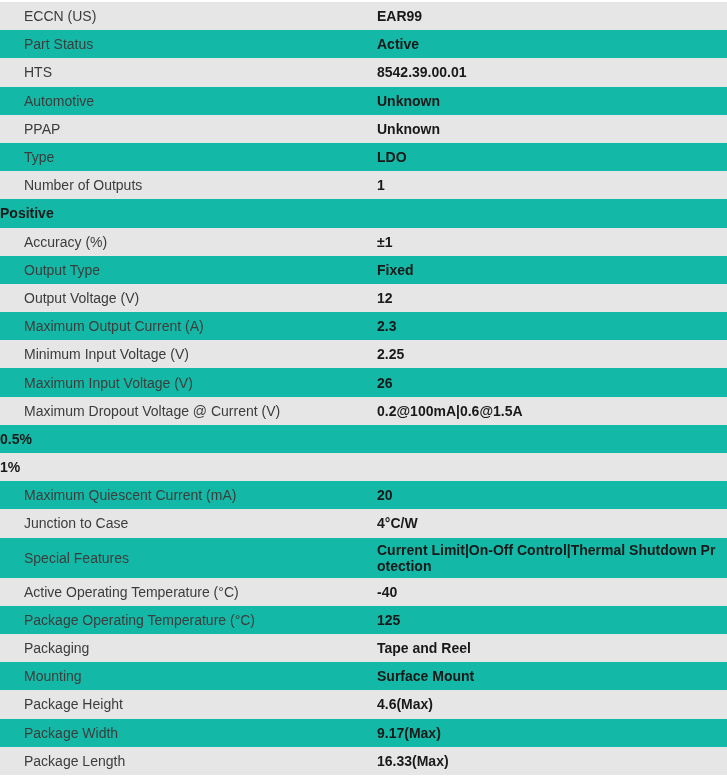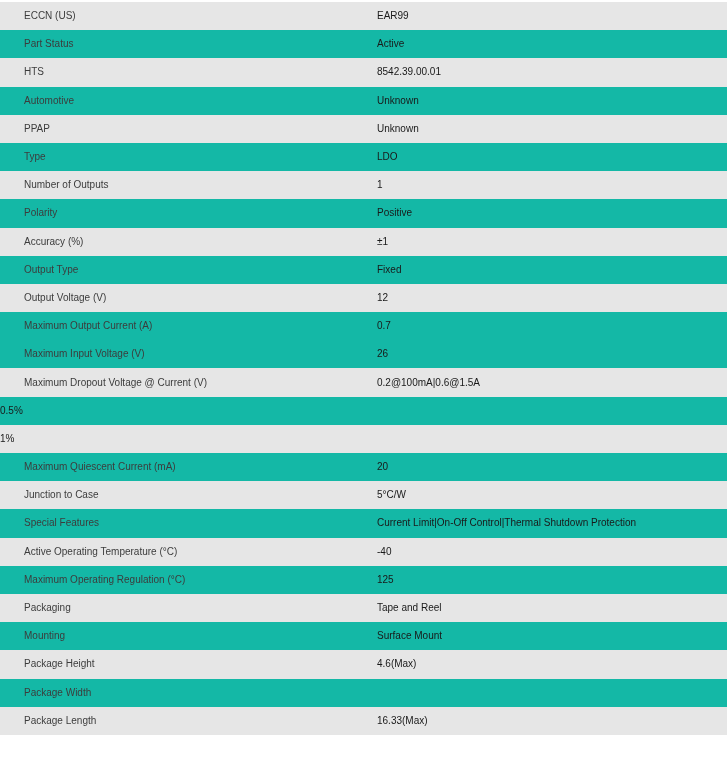"ECCN (US)" .cell { font-size: 10px -> 14px }
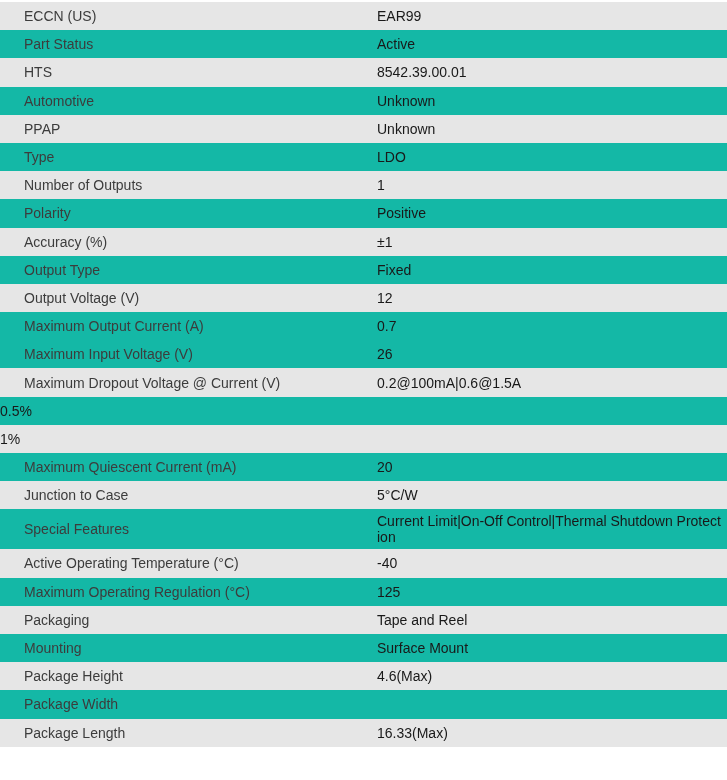"EAR99" .cell.value { font-weight: 400 -> 700 }
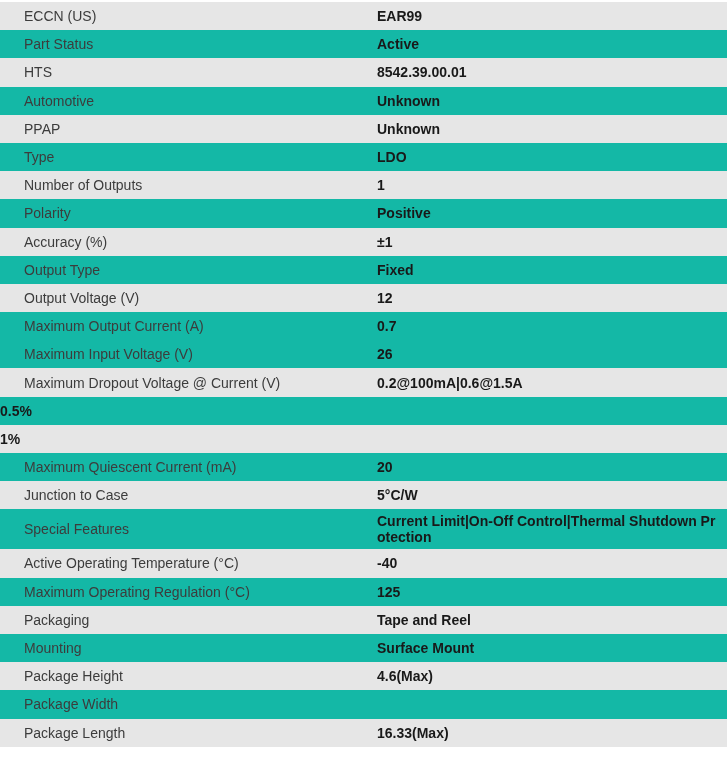"Polarity" div.cell { html: <div>Polarity</div> -> none }
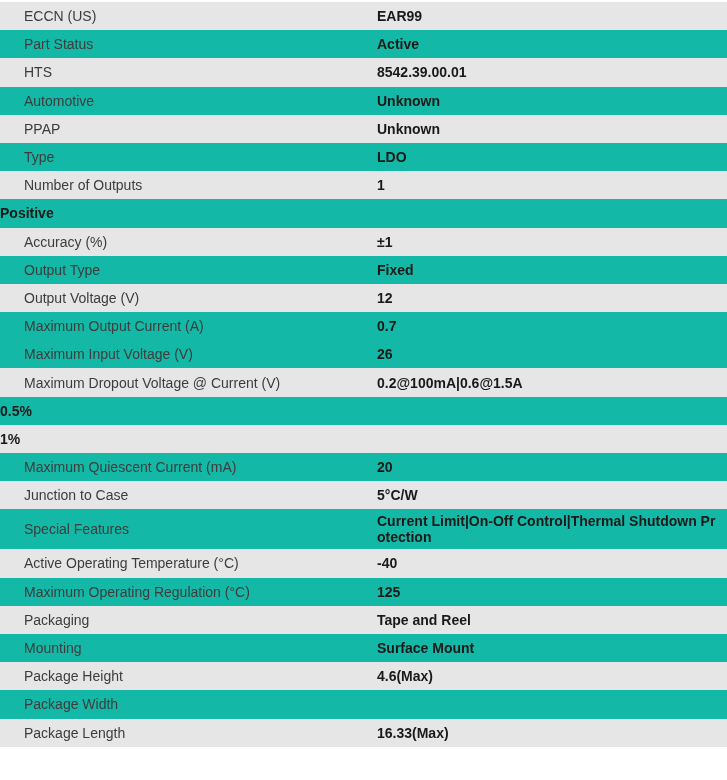"0.7" div.cell { text: 0.7 -> 2.3 }
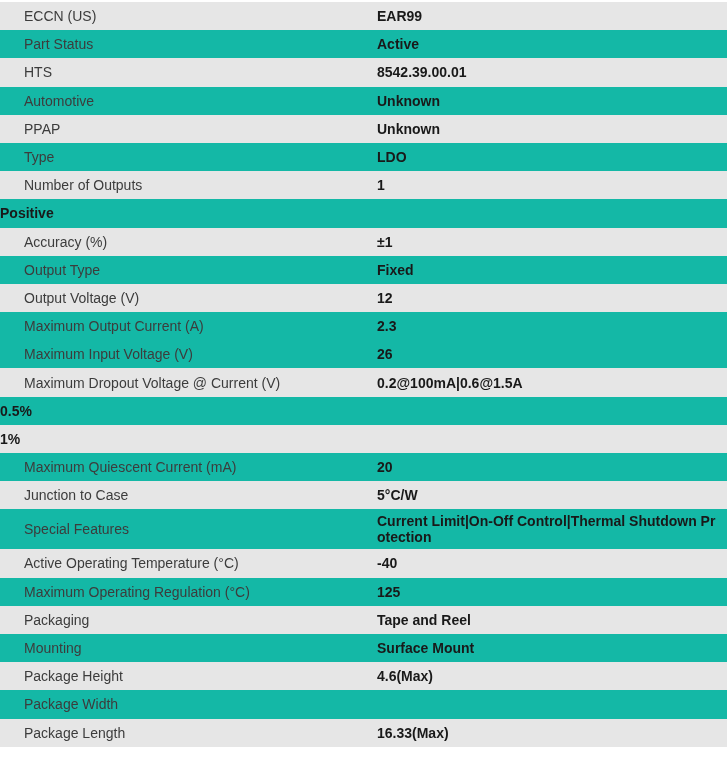"Minimum Input Voltage (V)" div.row { html: none -> <div> <div>Minimum Input Voltage (V)</div> <div>2.25</div> </div> }
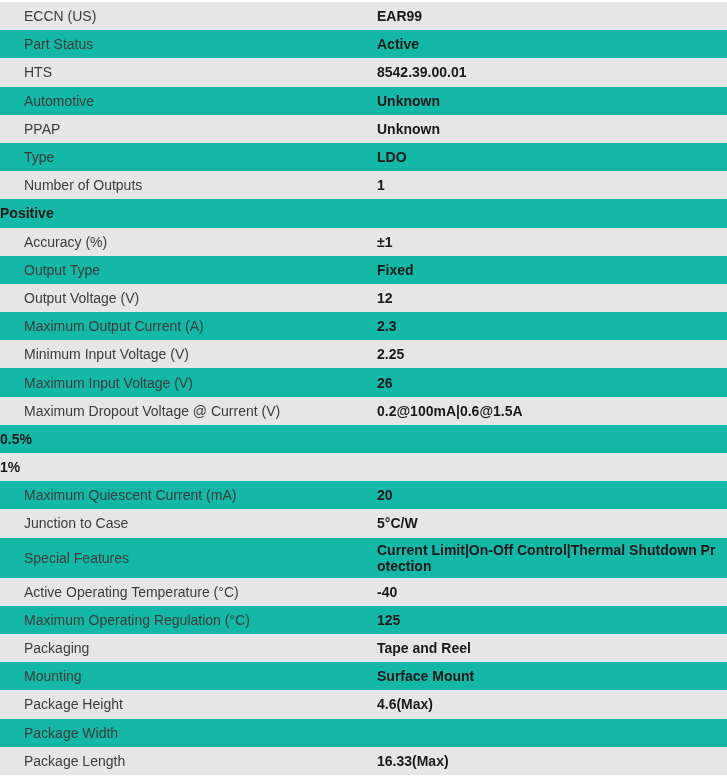"5°C/W" div.cell { text: 5 -> 4 }
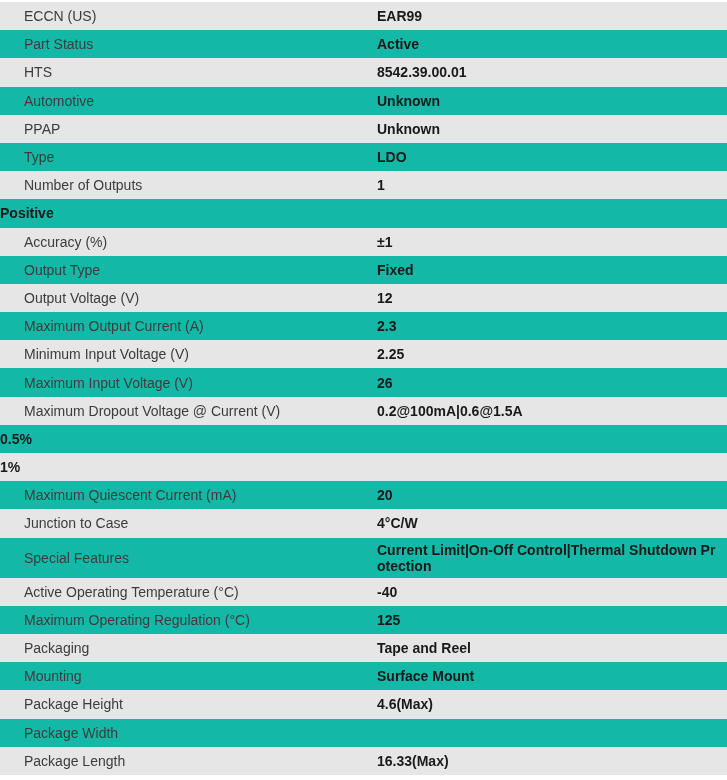"Maximum Operating Regulation (°C)" div.cell { text: Maximum Operating Regulation -> Package Operating Temperature }
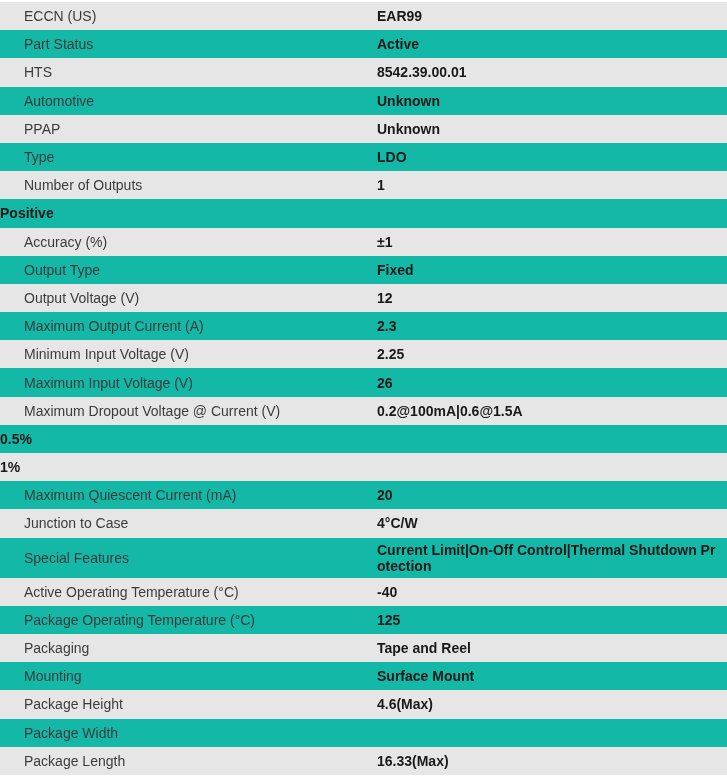"9.17(Max)" div.cell { html: none -> <div>9.17(Max)</div> }
